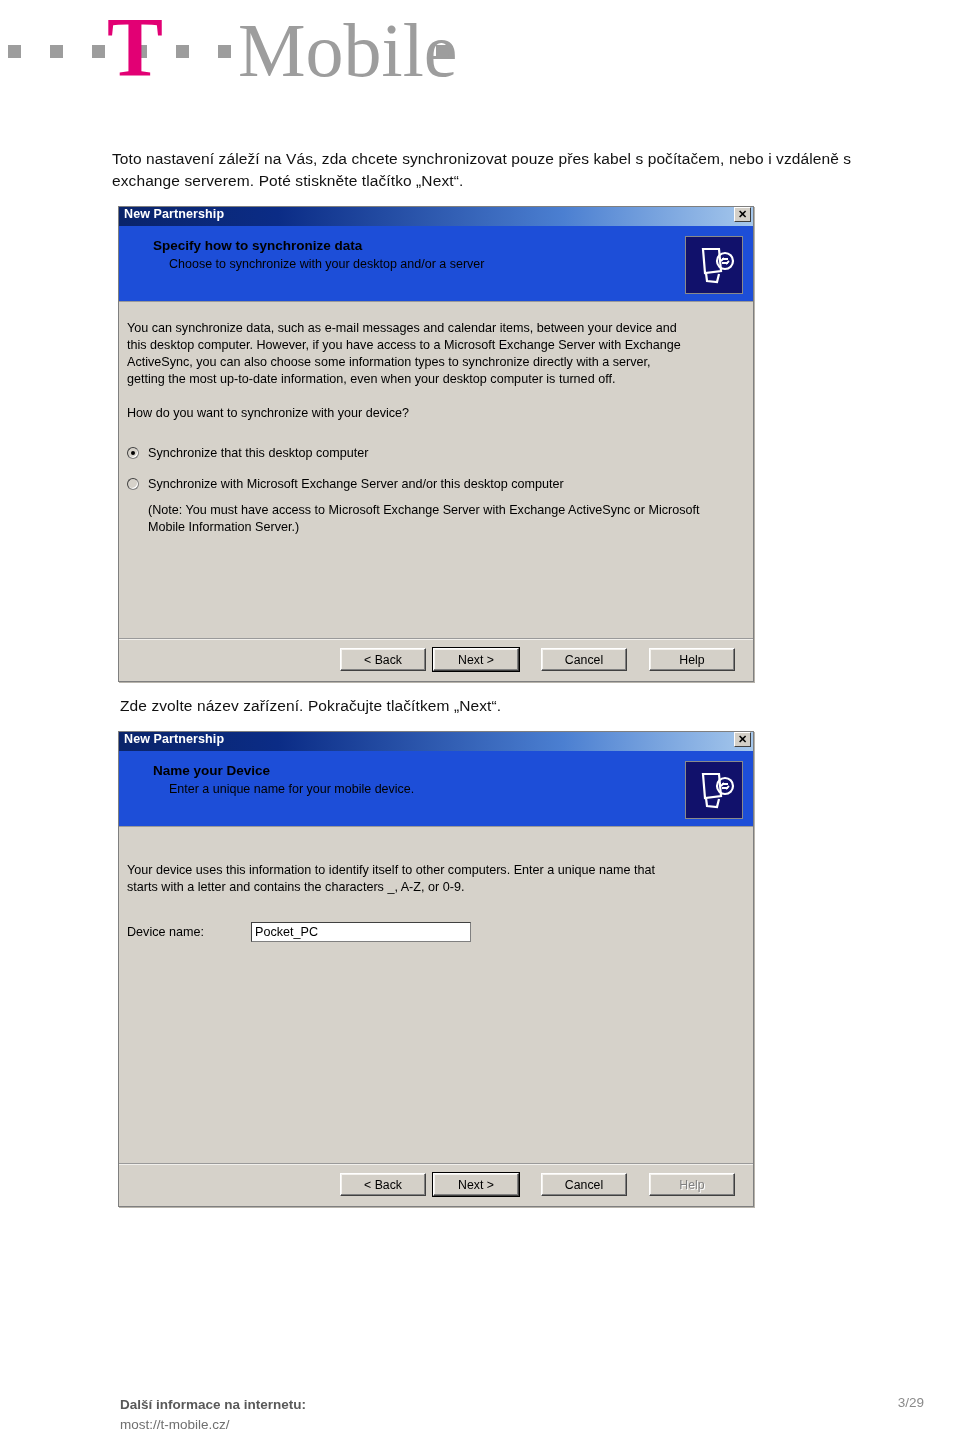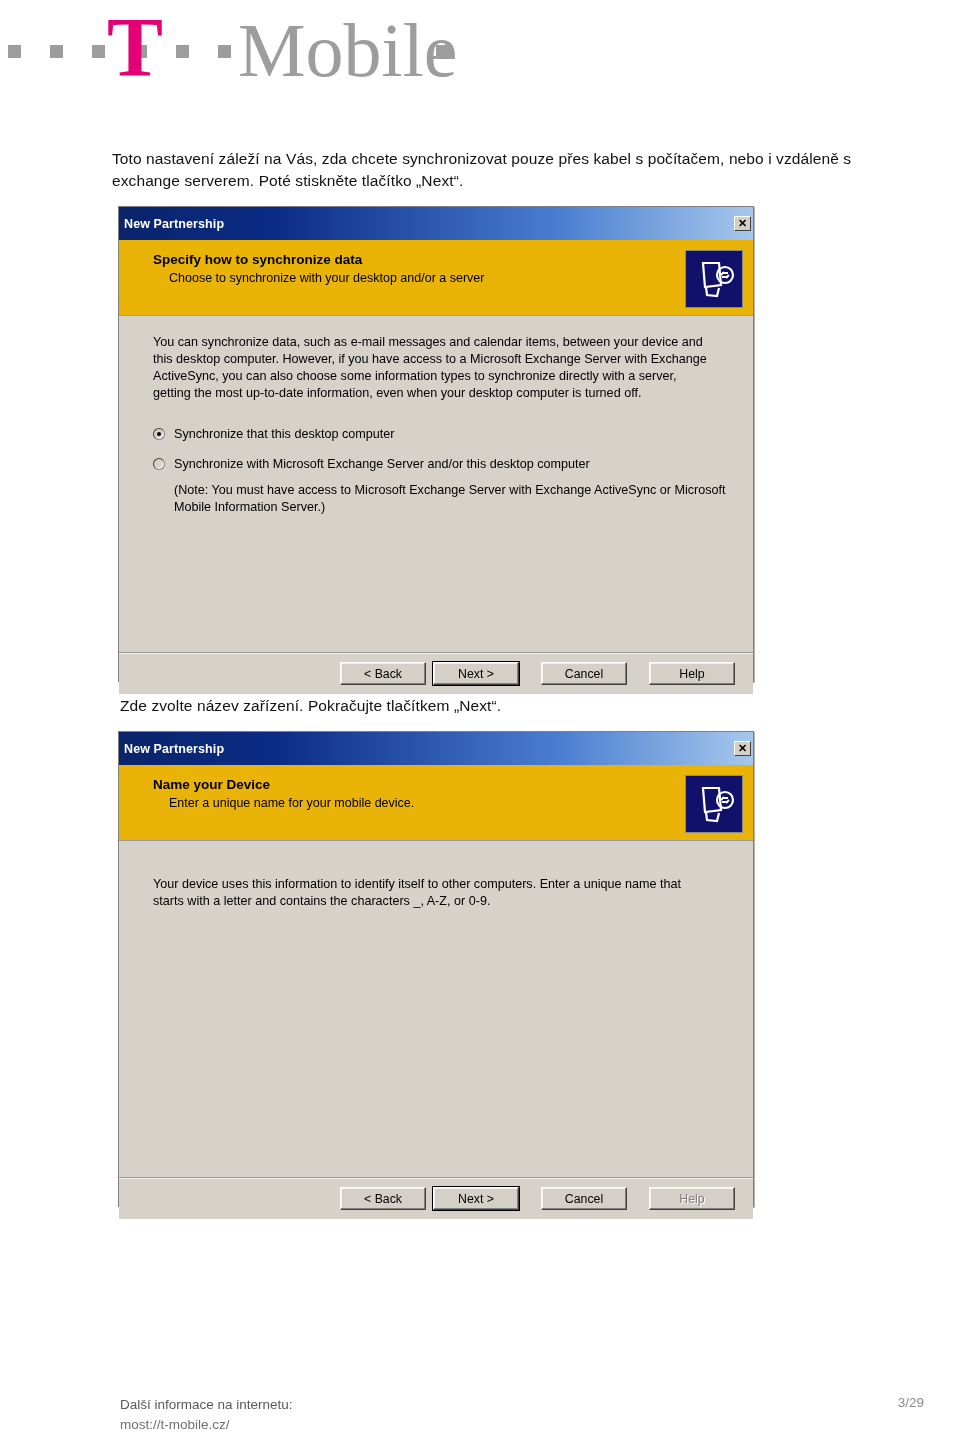"New Partnership" .titlebar { align-items: center -> flex-start; height: 33px -> 19px }
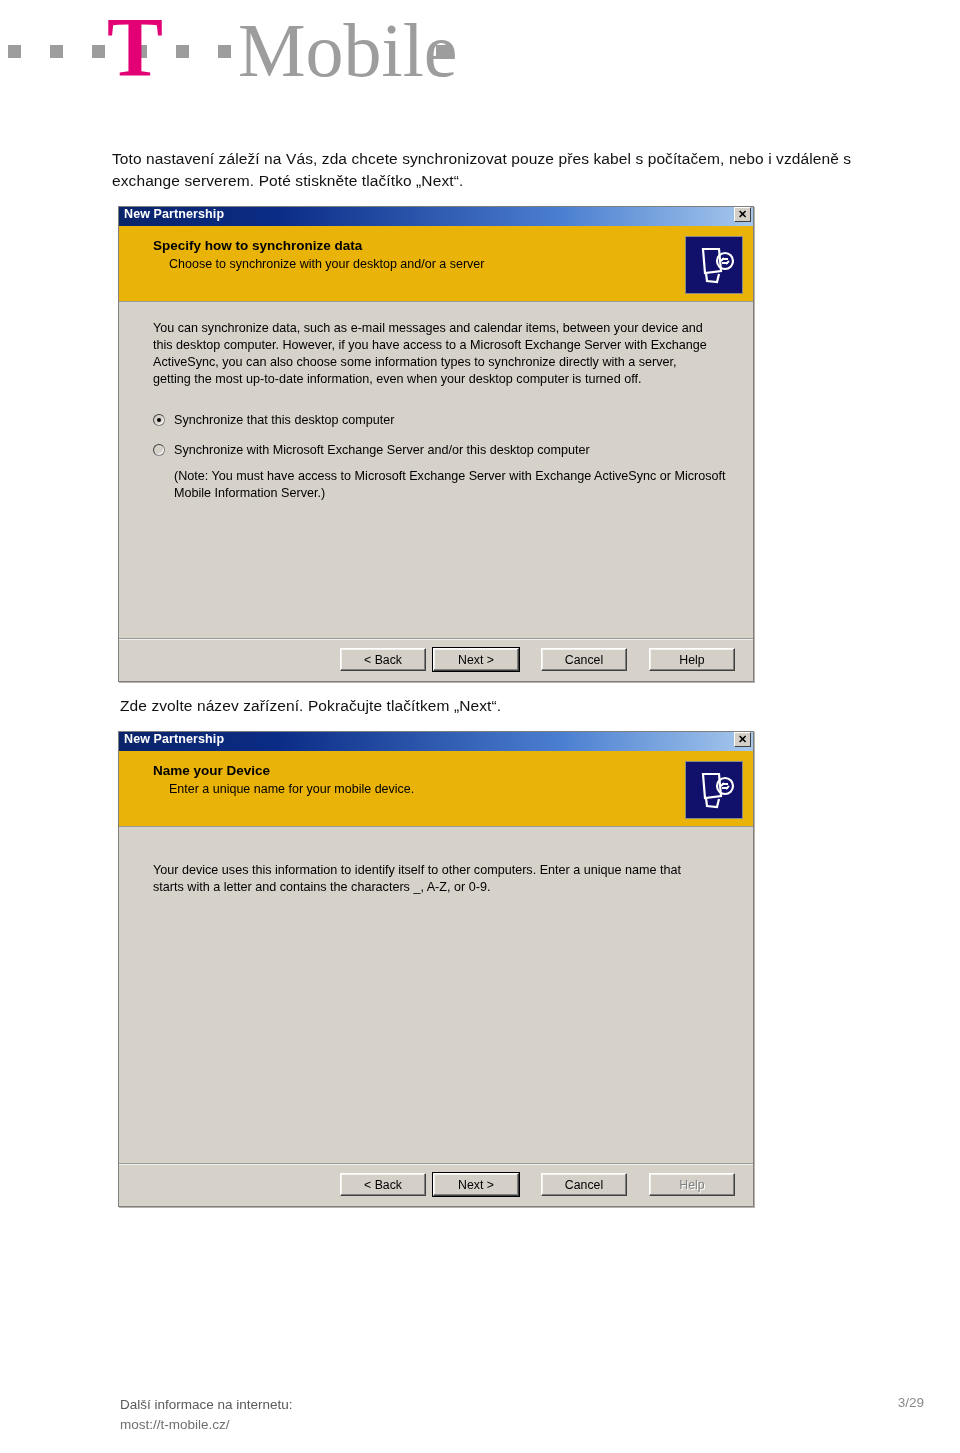"Specify how to synchronize data" .dlg-header { background: #eab308 -> #1d4ed8 }
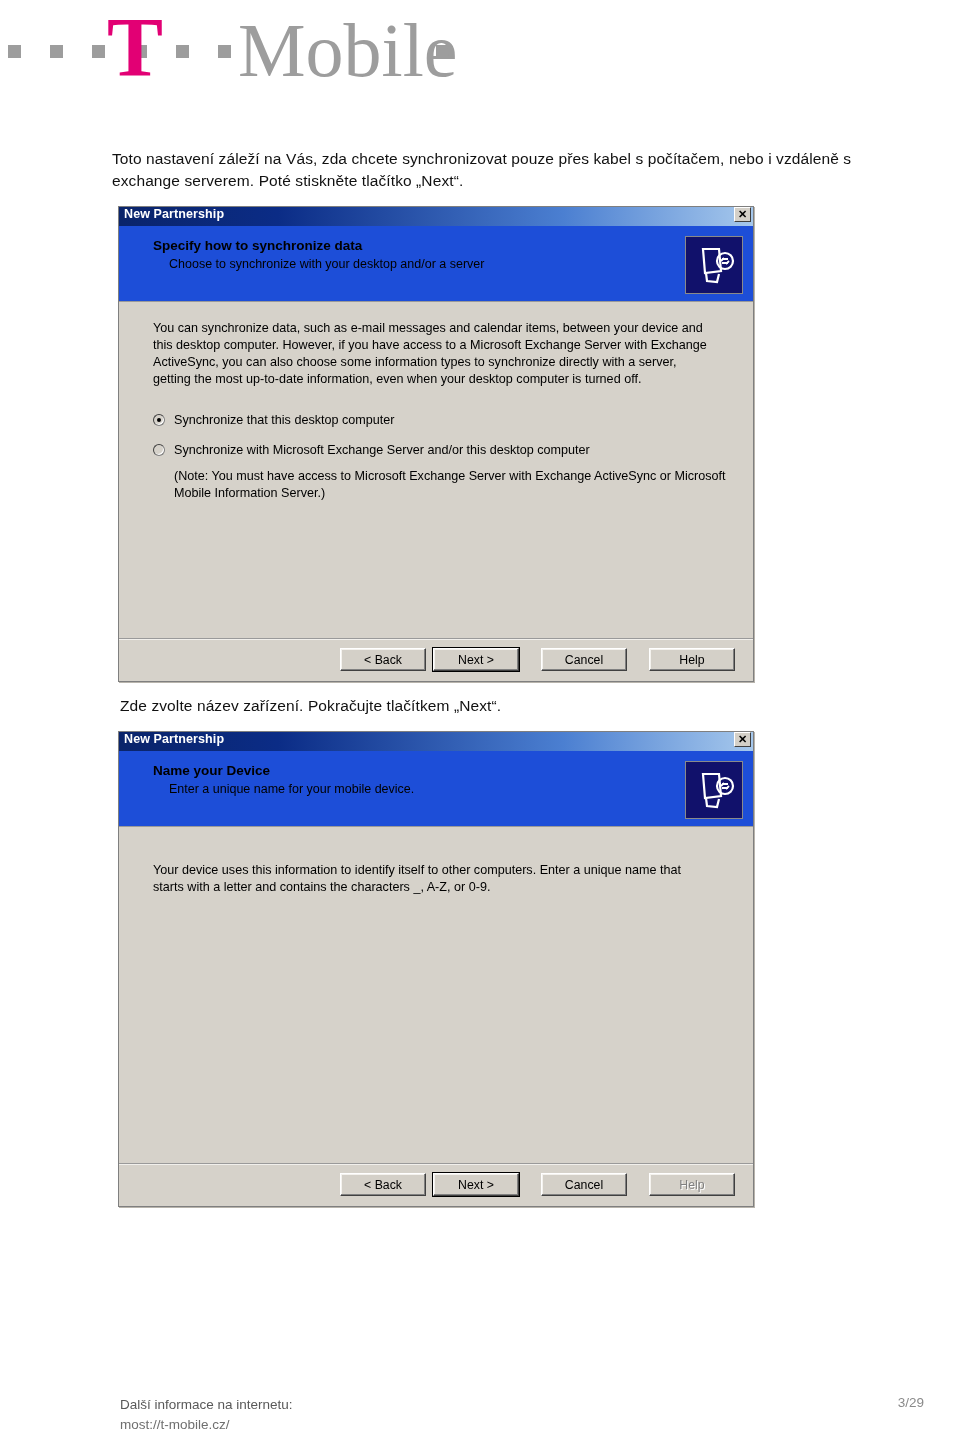"You can synchronize data, such" .dlg-body { padding: 18px 22px 0 34px -> 18px 22px 0 8px }
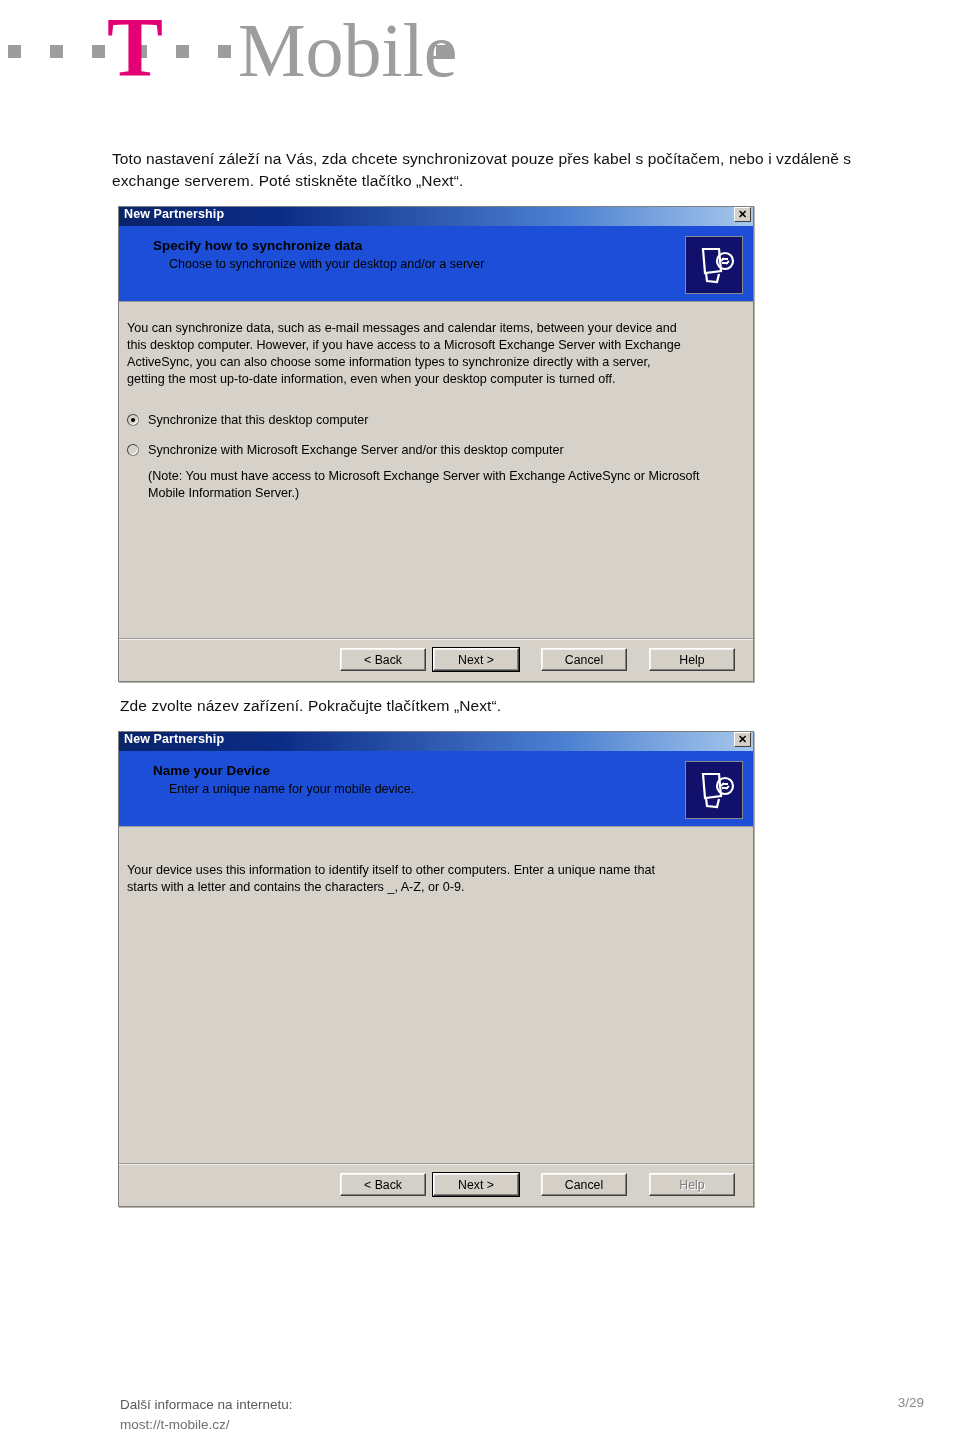"How do you want to" div.body-text { html: none -> <div>How do you want to synchronize with your device?</div> }
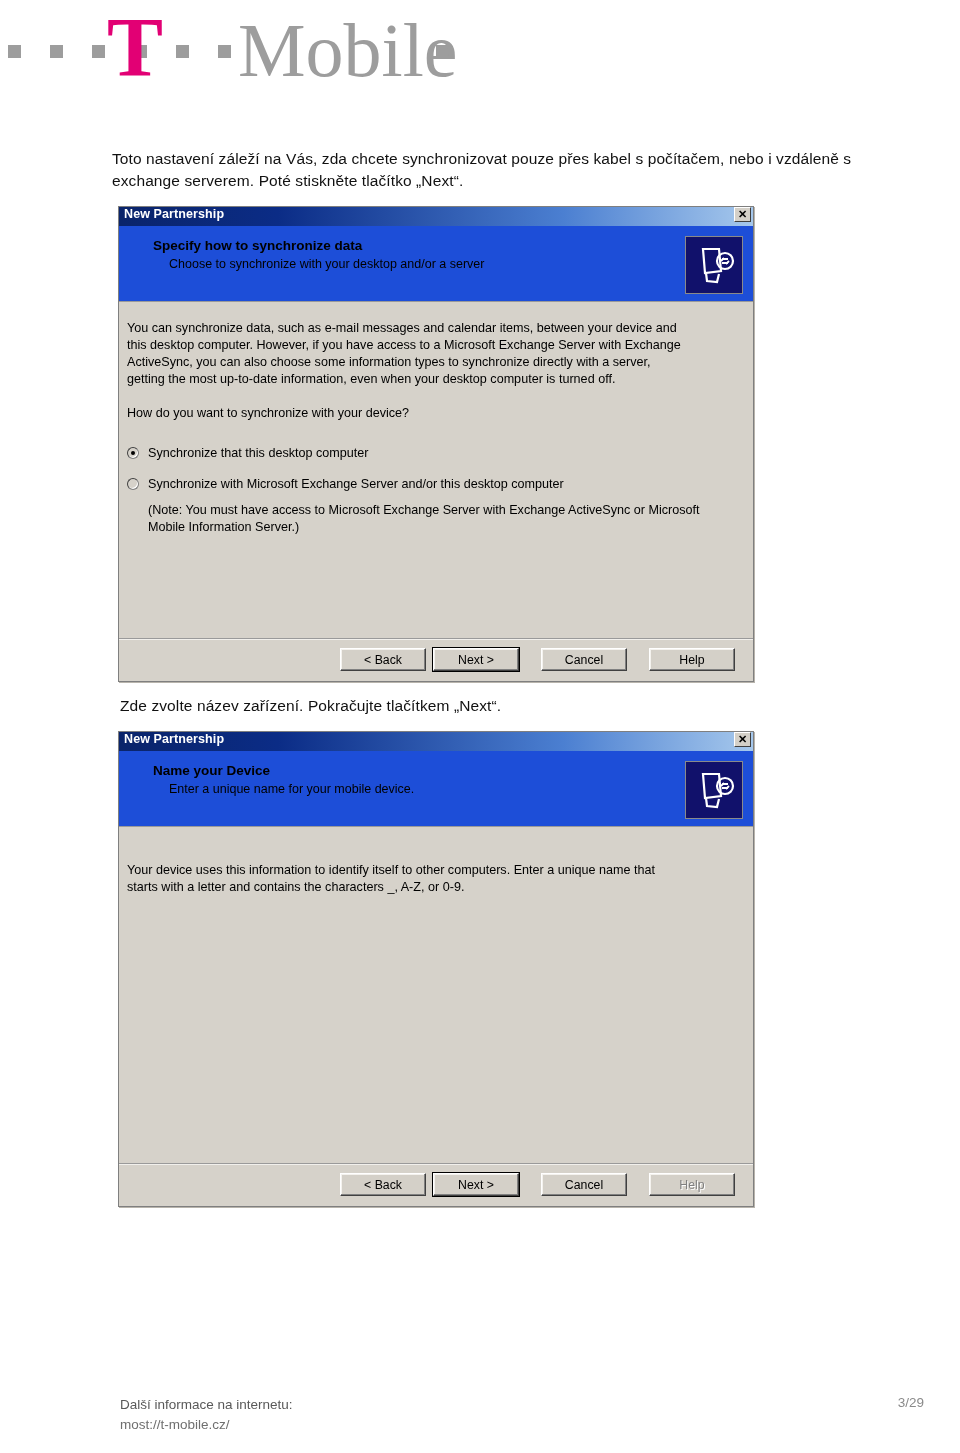"Device name:" div.field-row { html: none -> <div> <span>Device name:</span> <span>Pocket_PC</span> </div> }
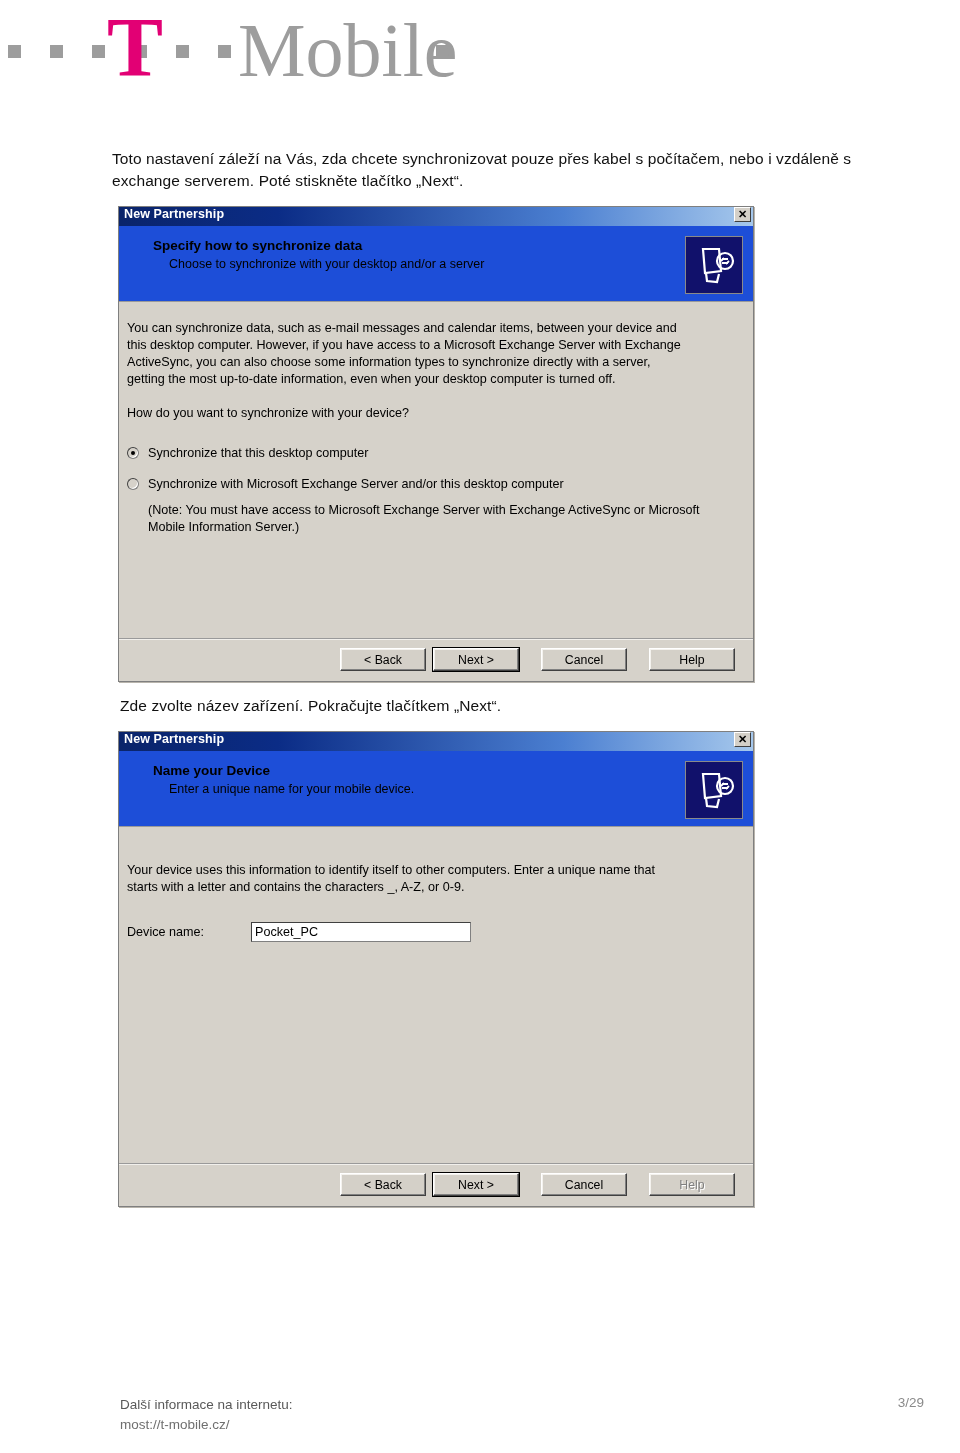"Další informace na internetu:" .footer-left .strong { font-weight: normal -> bold }
